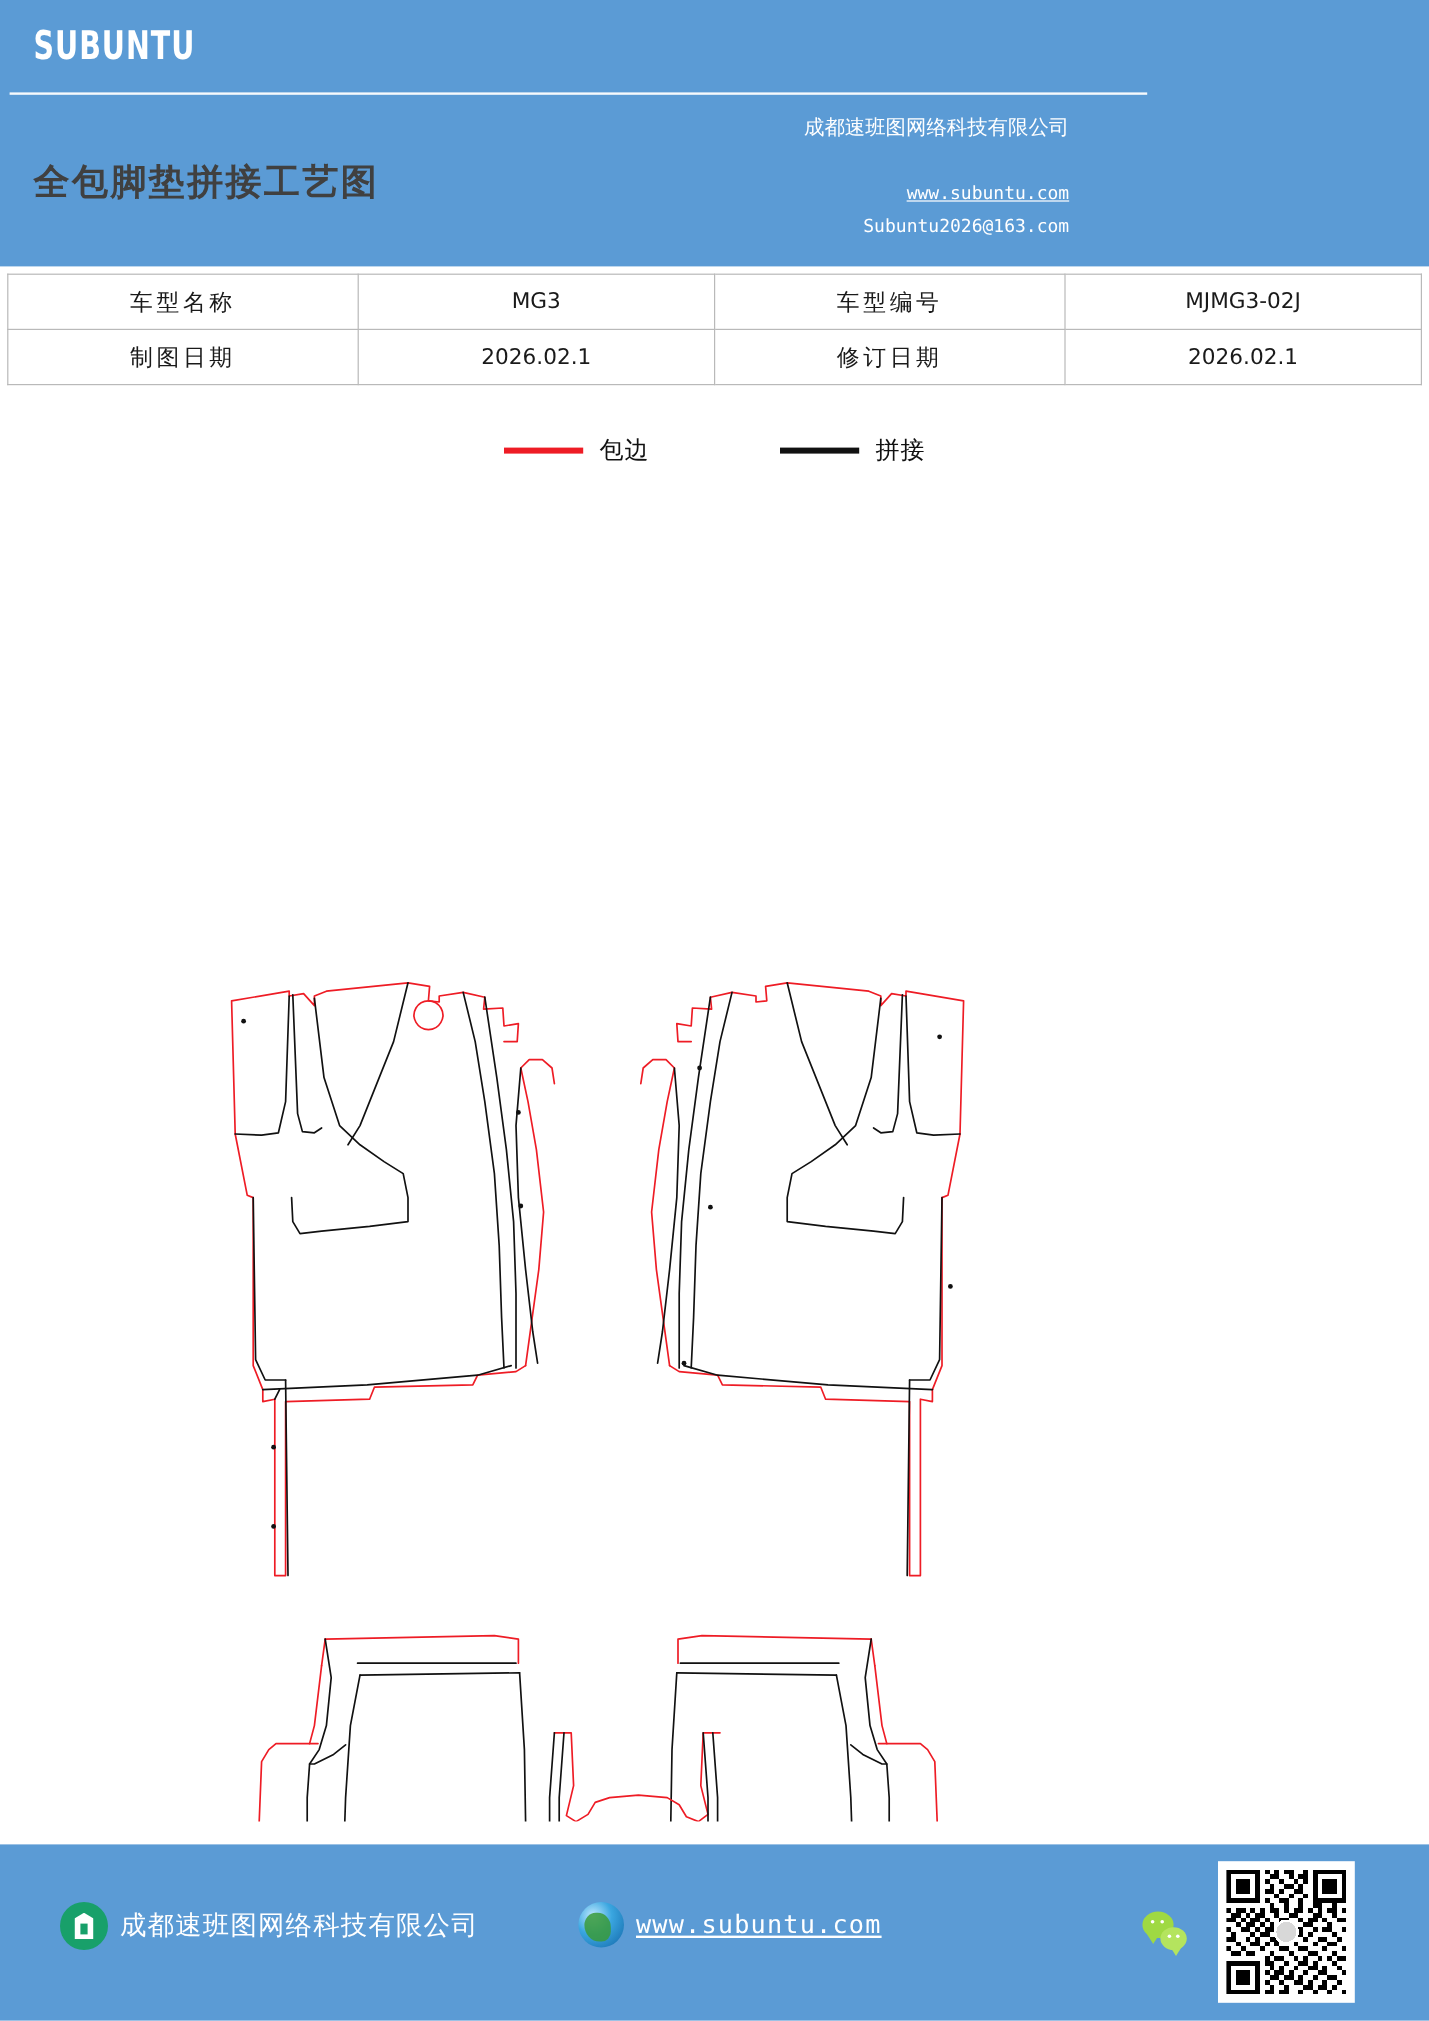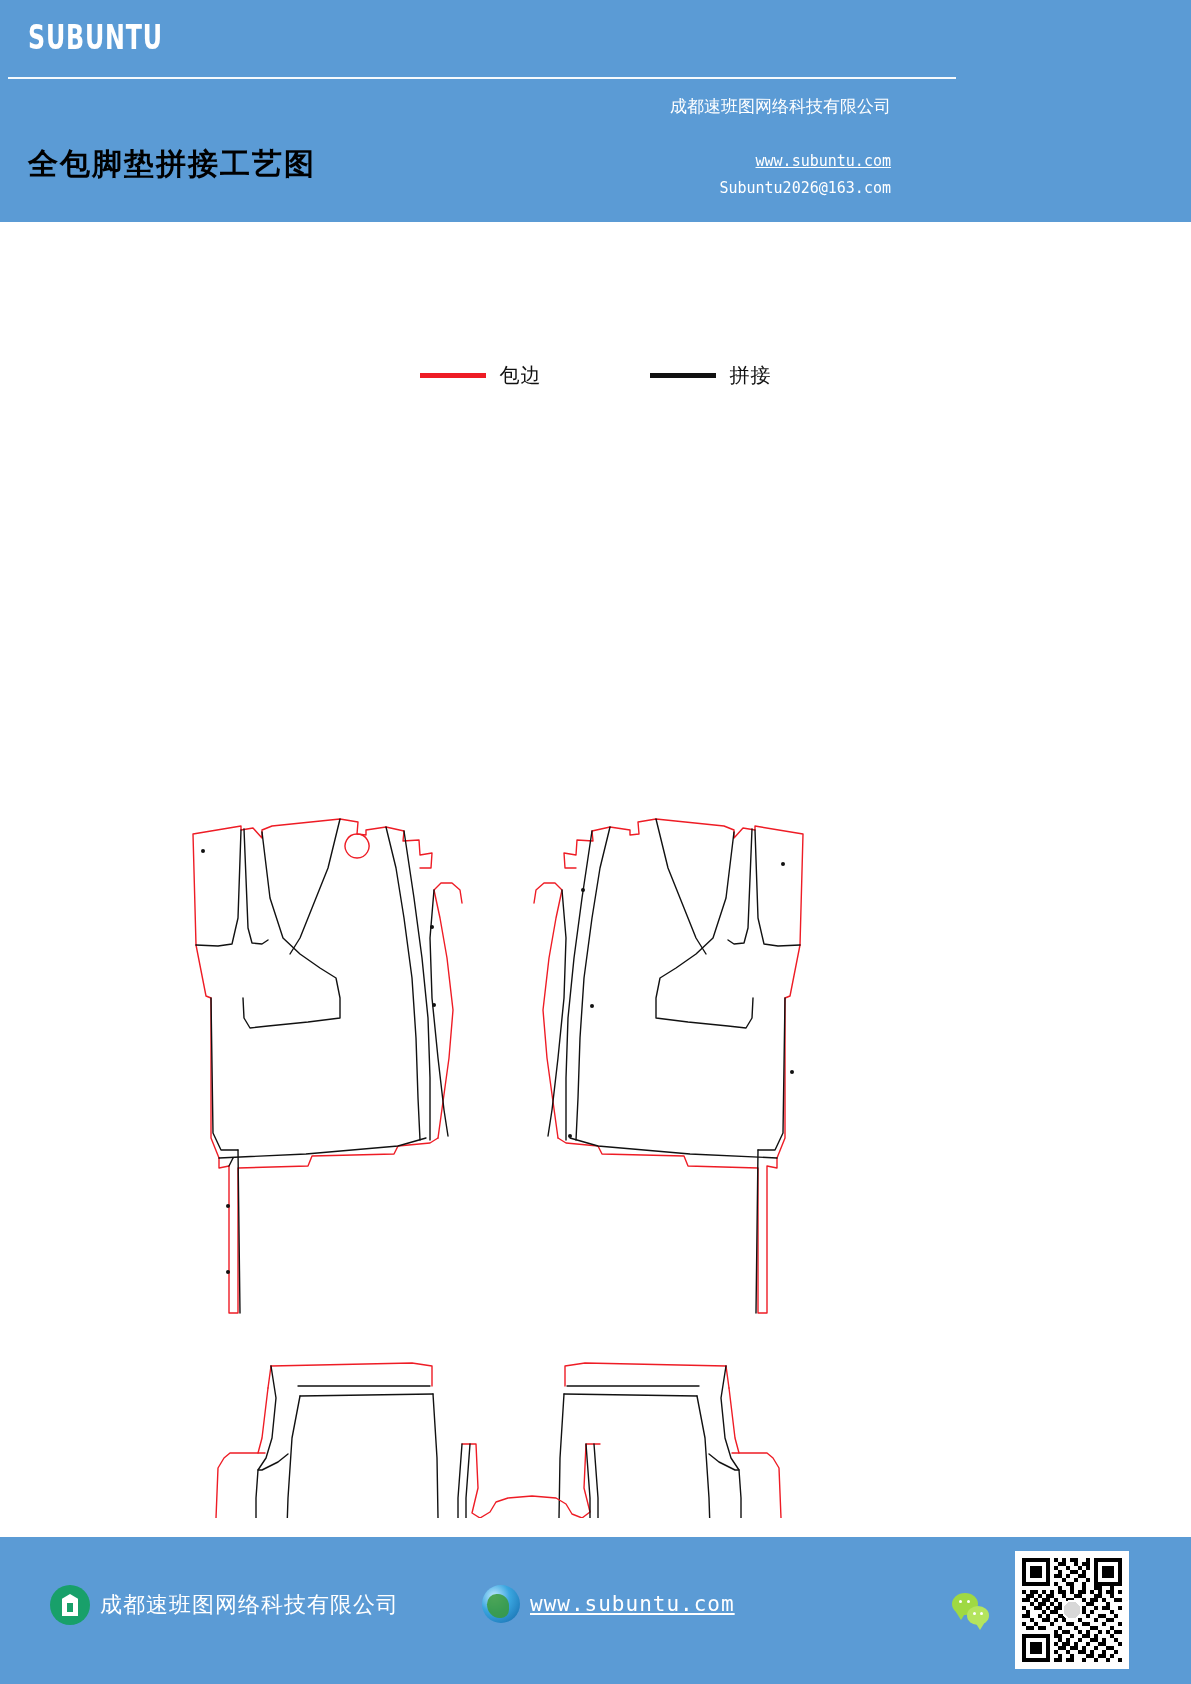"全包脚垫拼接工艺图" .doc-title { color: #000000 -> #404040; top: 144px -> 132px }
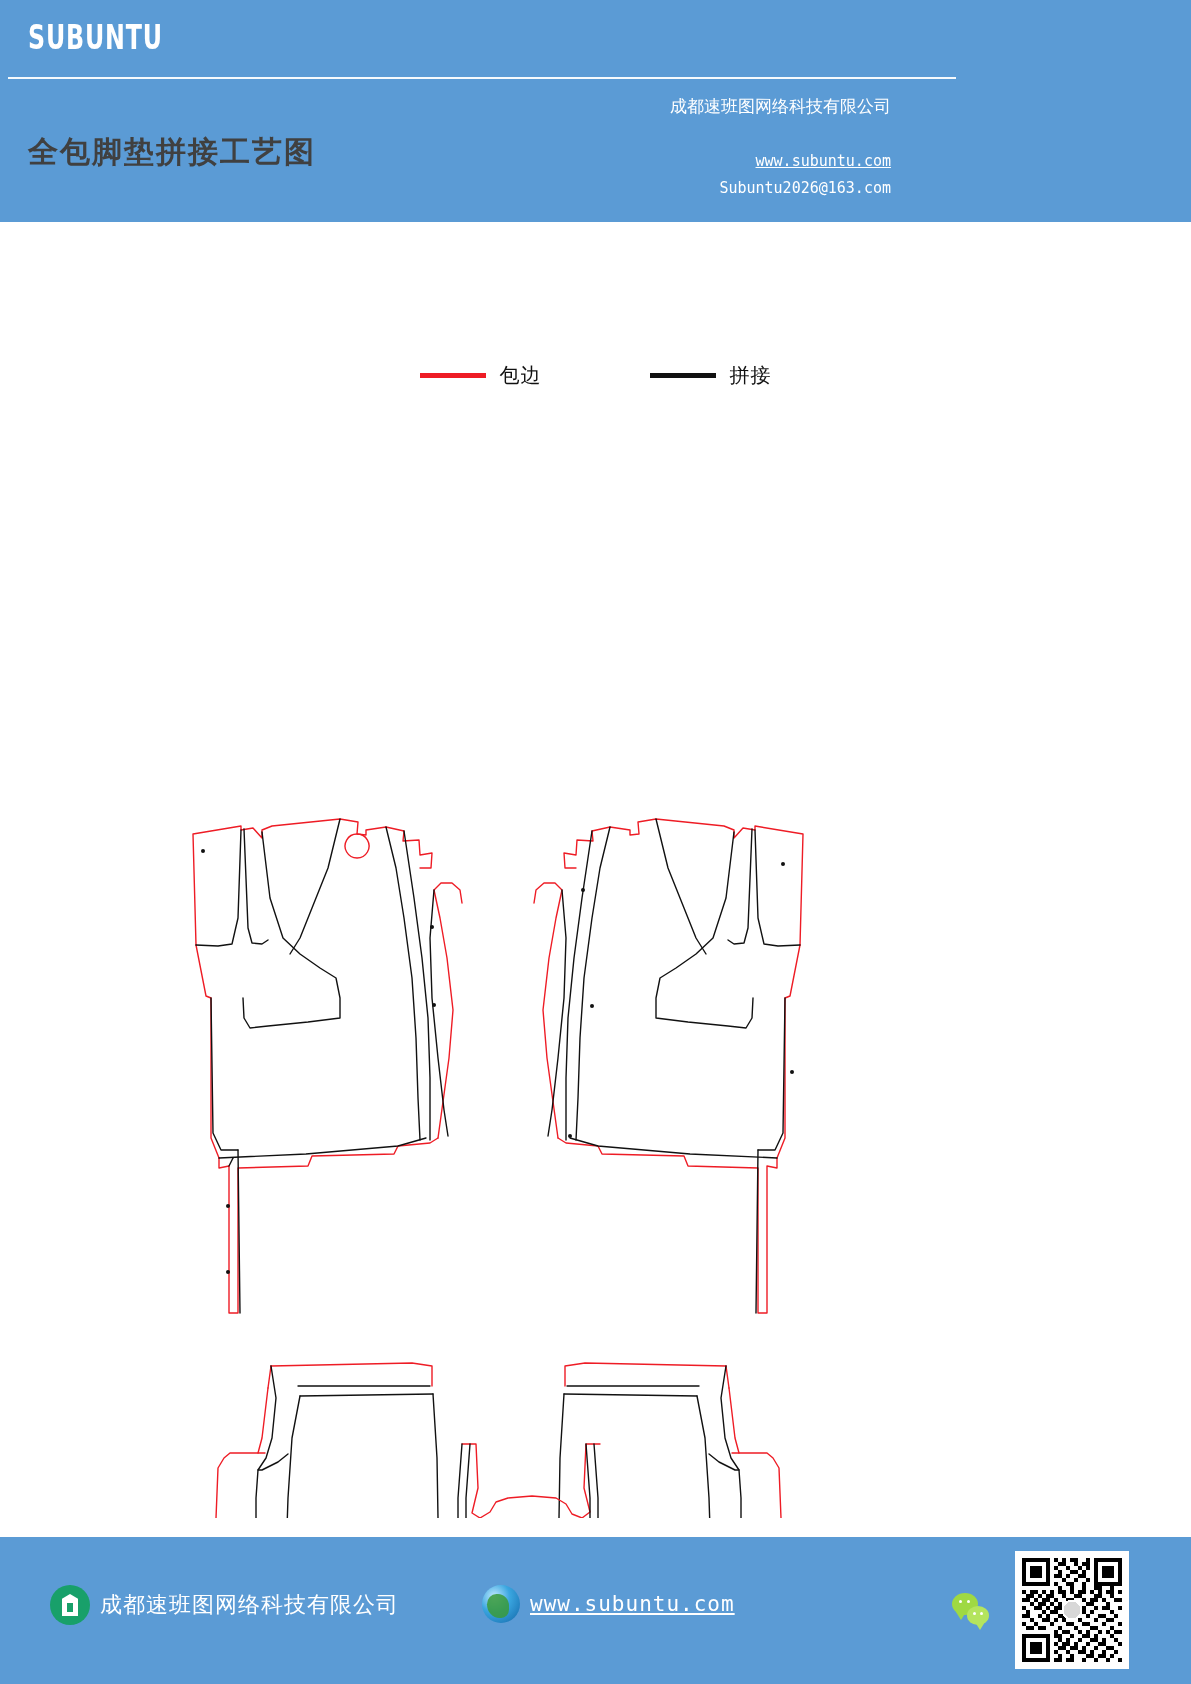"车型名称" table.info-table { html: none -> <table> <tbody> <tr> <td>车型名称</td> <td>MG3</td> <td>车型编号</td> <td>MJMG3-02J</td> </tr> <tr> <td>制图日期</td> <td>2026.02.1</td> <td>修订日期</td> <td>2026.02.1</td> </tr> </tbody> </table> }
